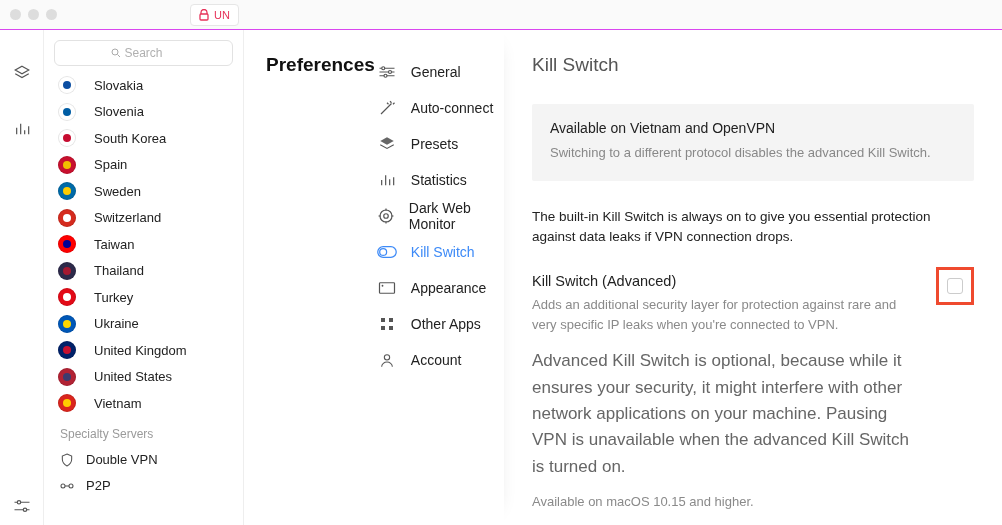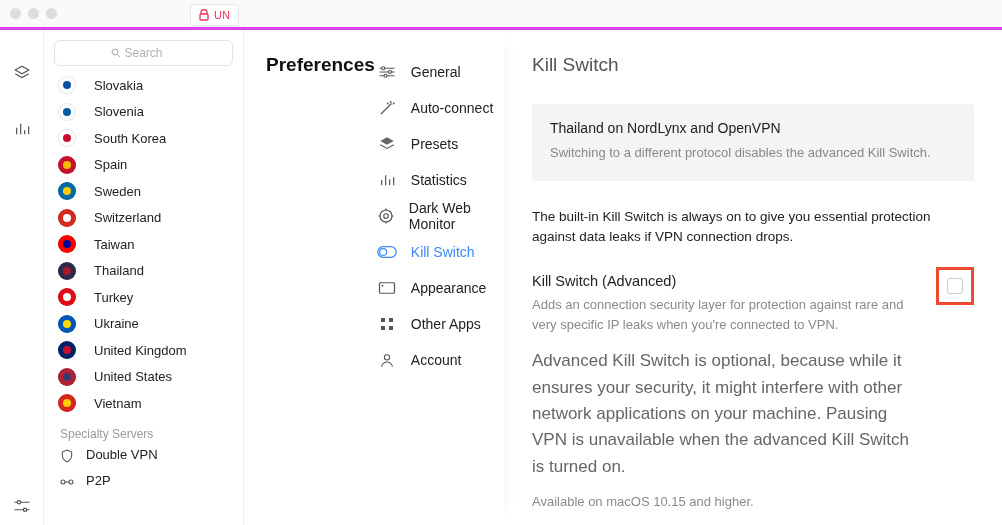"UN" .titlebar { border-bottom: 3px solid #d946ef -> 1px solid #d946ef }
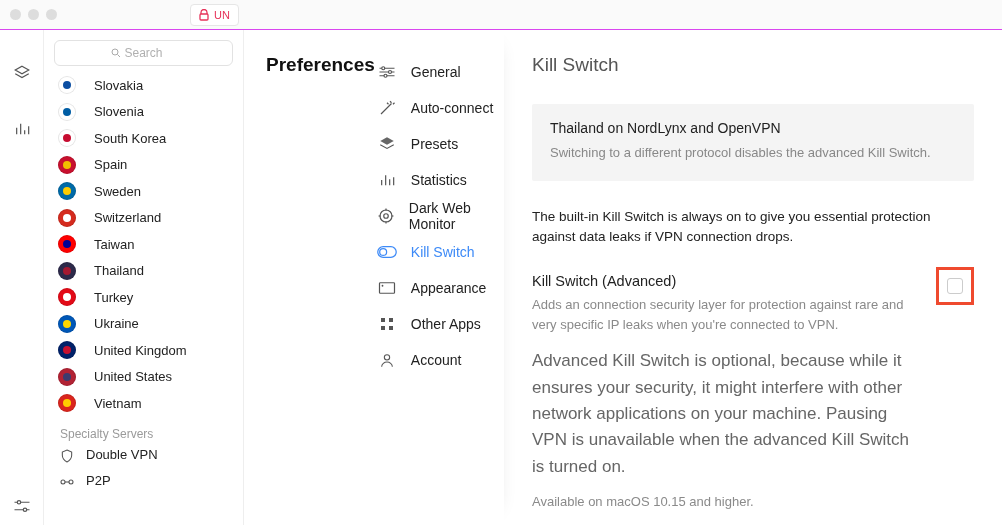"Thailand on NordLynx and OpenVPN" div.it { text: Thailand on NordLynx -> Available on Vietnam }
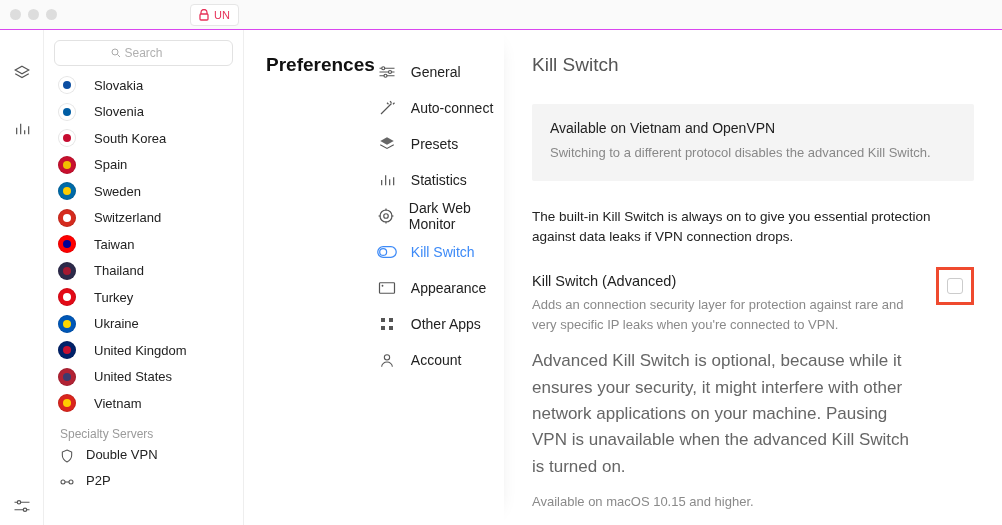"Adds an connection security layer" div.adsub { text: connection -> additional }
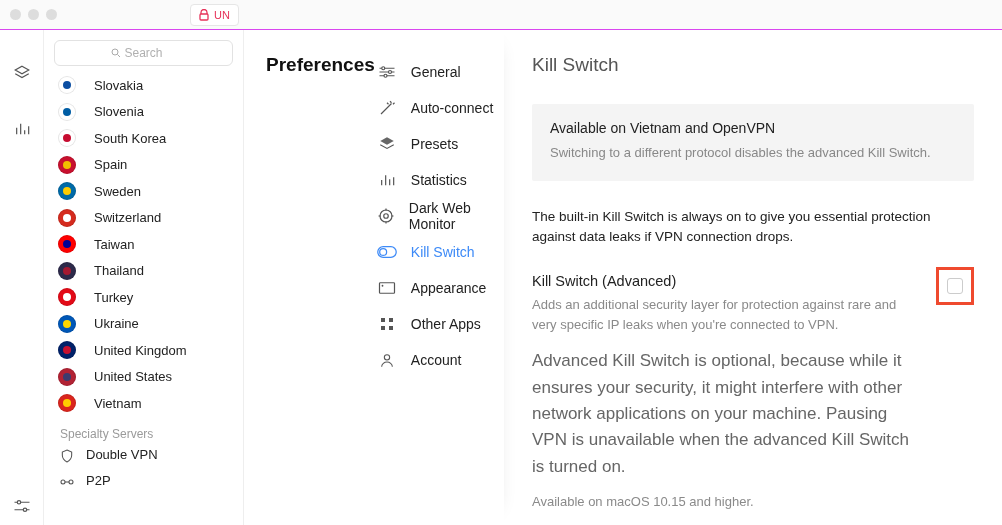"Double VPN" .spec { align-items: none -> center }
